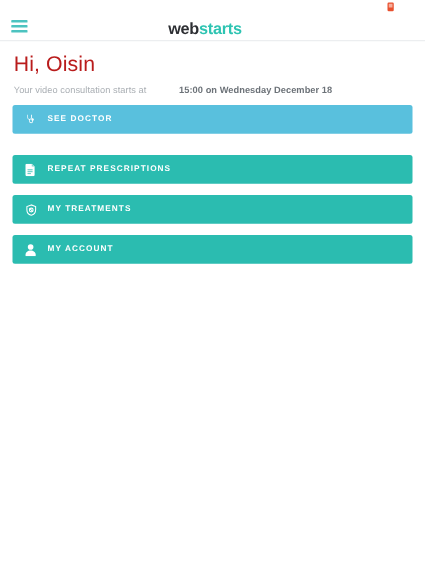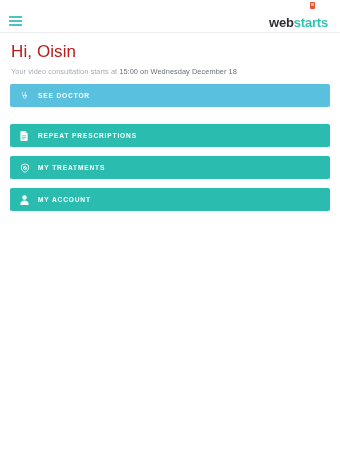"web" .brand { justify-content: flex-end -> center }
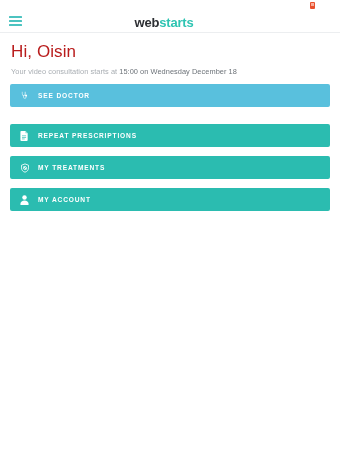"15:00 on Wednesday December 18" .subtitle b { font-weight: normal -> bold; margin-left: none -> 24px }
